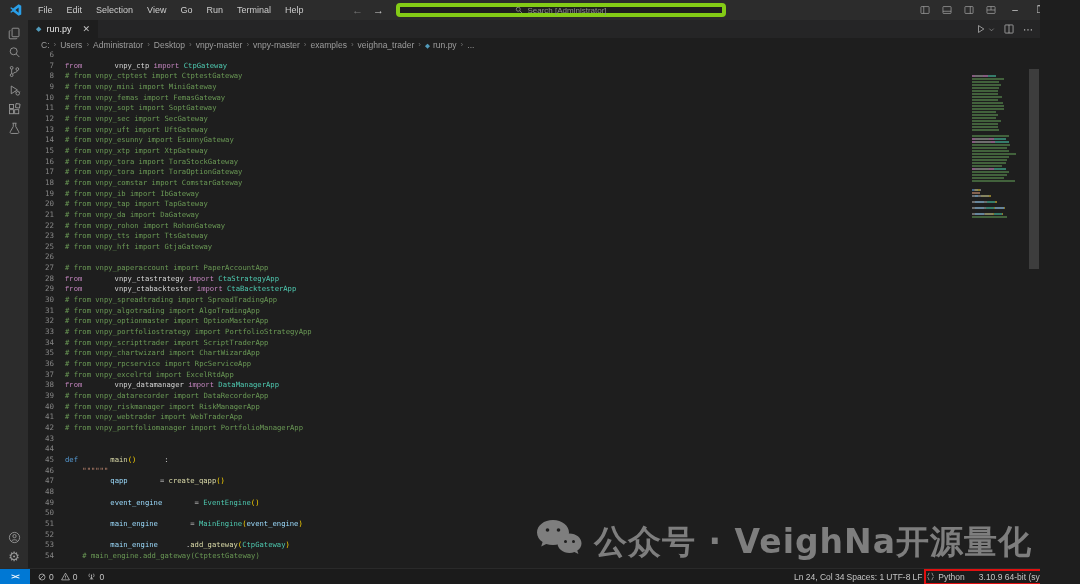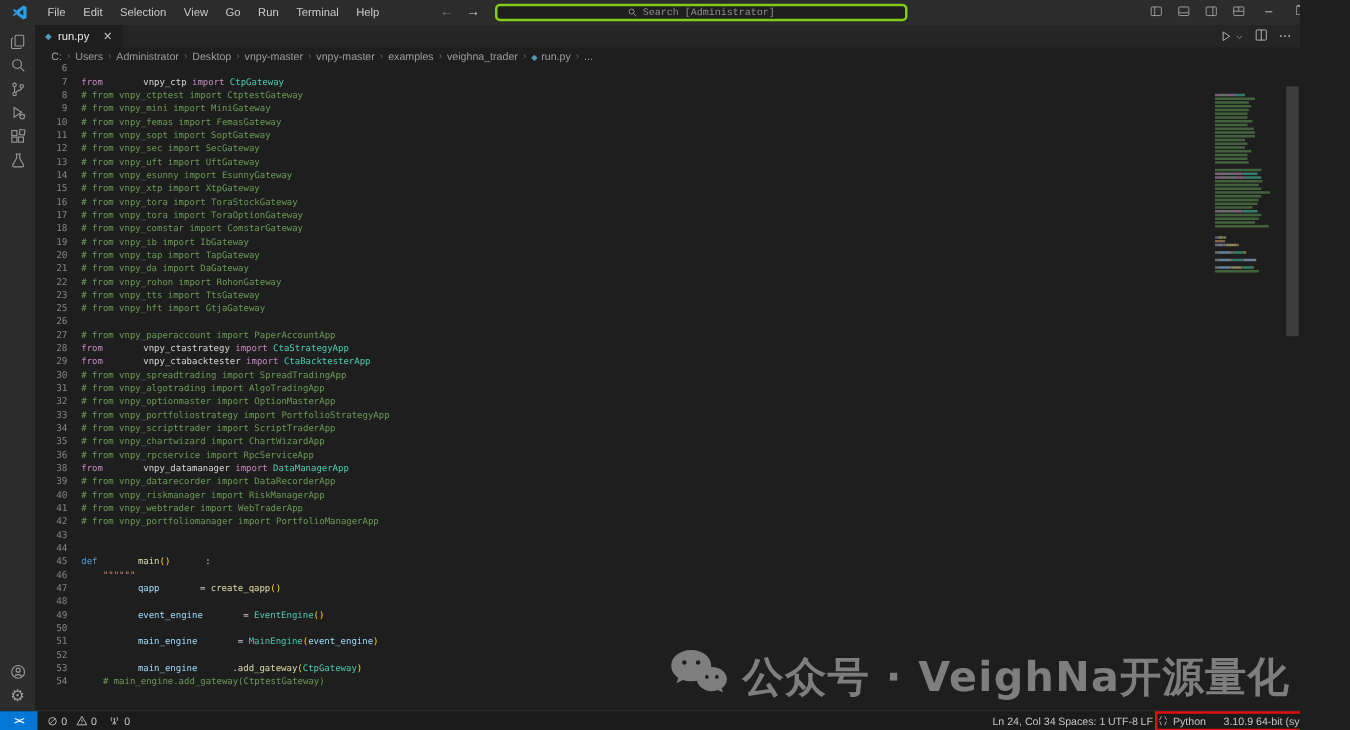"Search [Administrator]" .searchbox { border: 2px solid #84cc16 -> 4px solid #84cc16; font-family: Liberation Mono, monospace -> none }
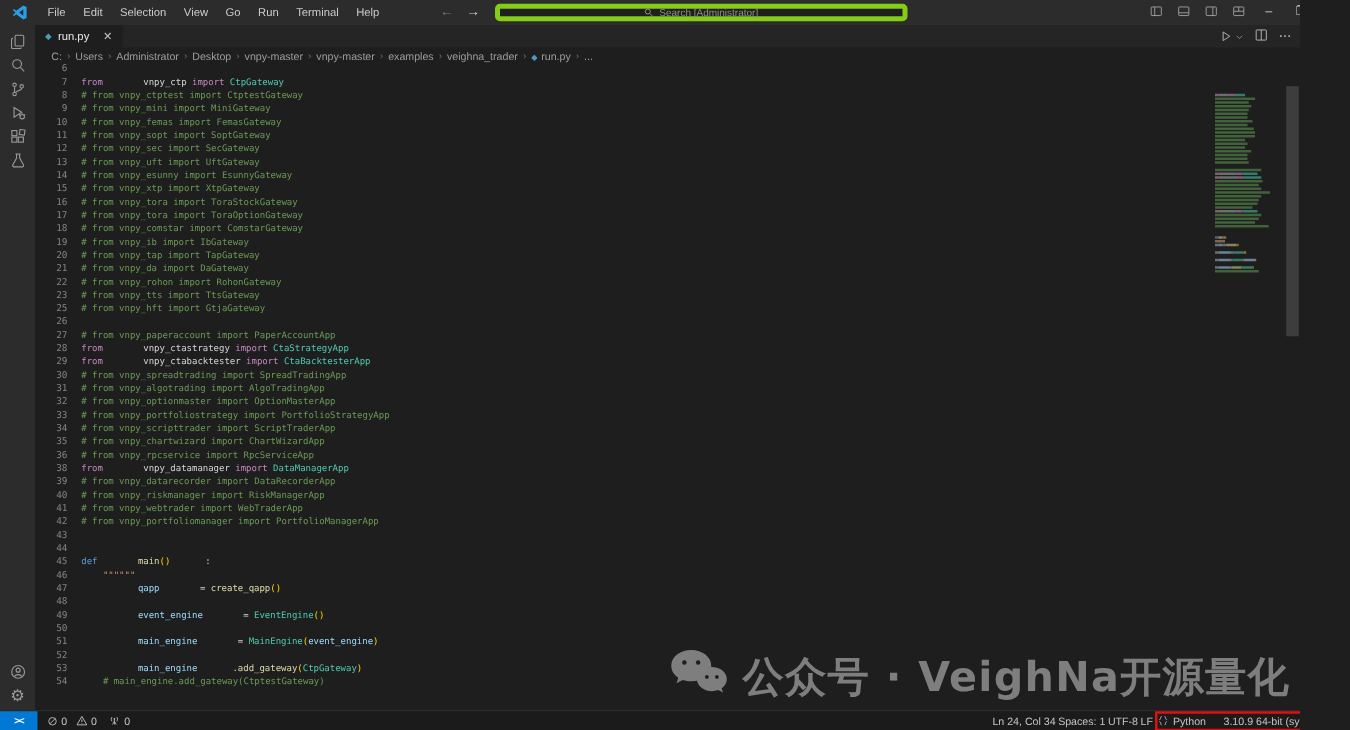"from" .tk-k { font-family: none -> Liberation Mono, monospace }
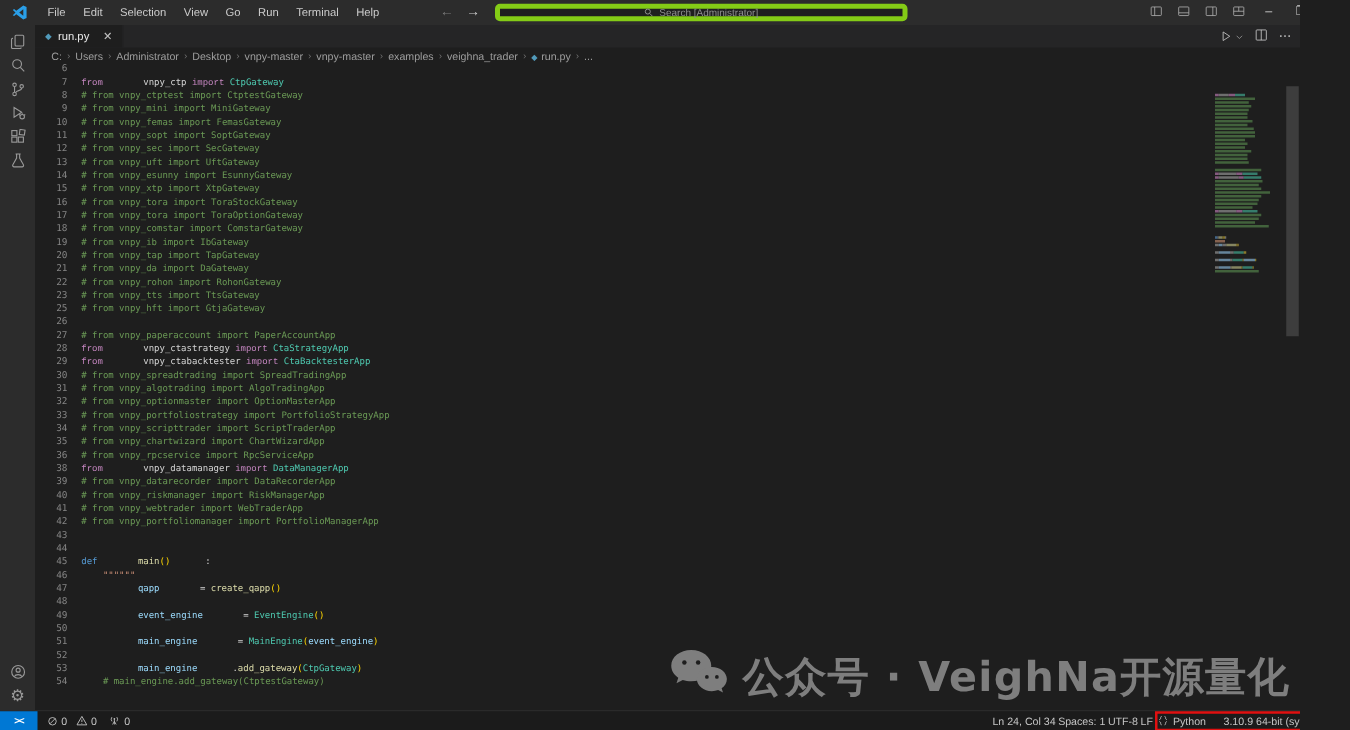"37" div.code-line { html: none -> <div> <span>37</span> <span><span># from vnpy_excelrtd import ExcelRtdApp</span></span> </div> }
